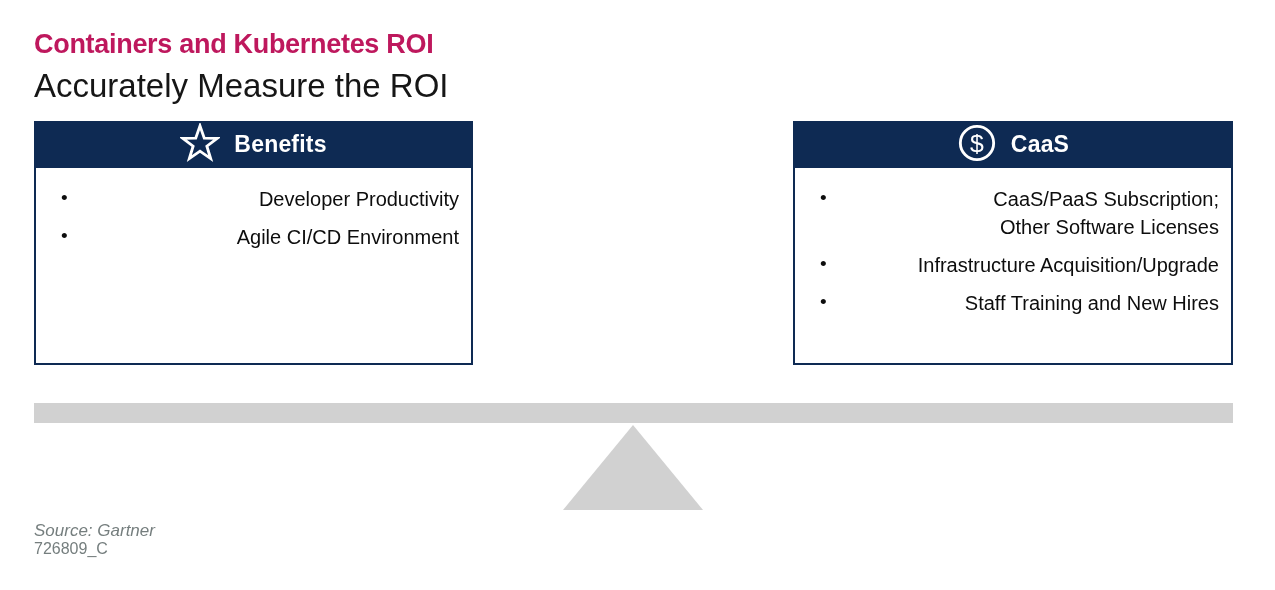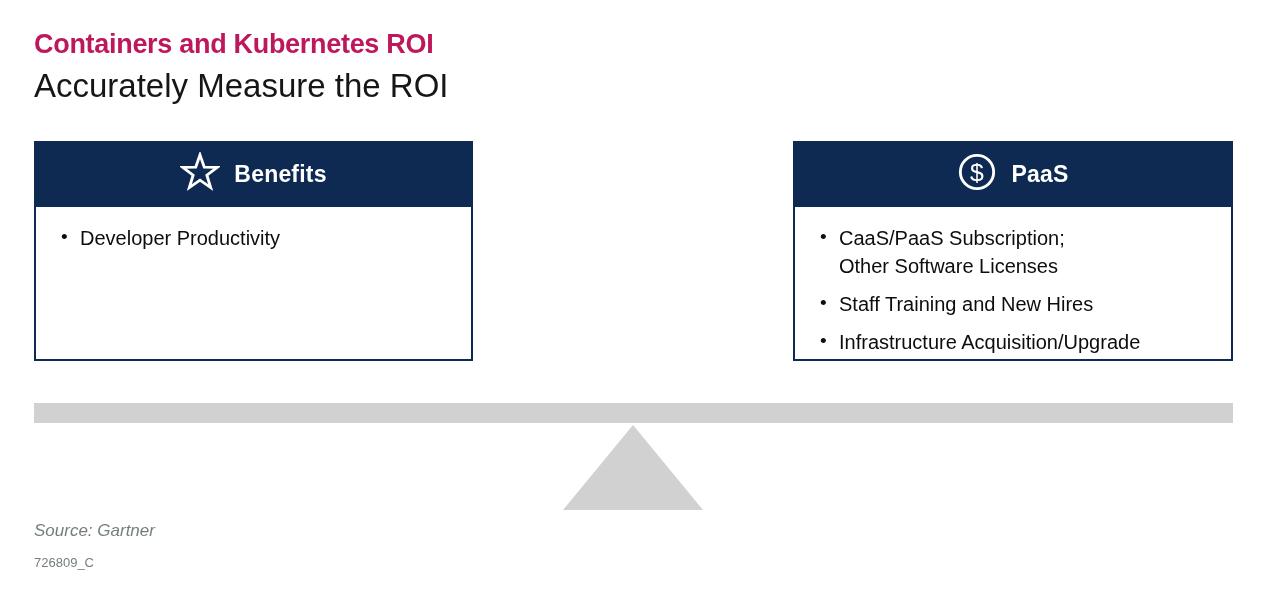"Benefits" .panel-header { height: 66px -> 47px; margin-top: 20px -> none }
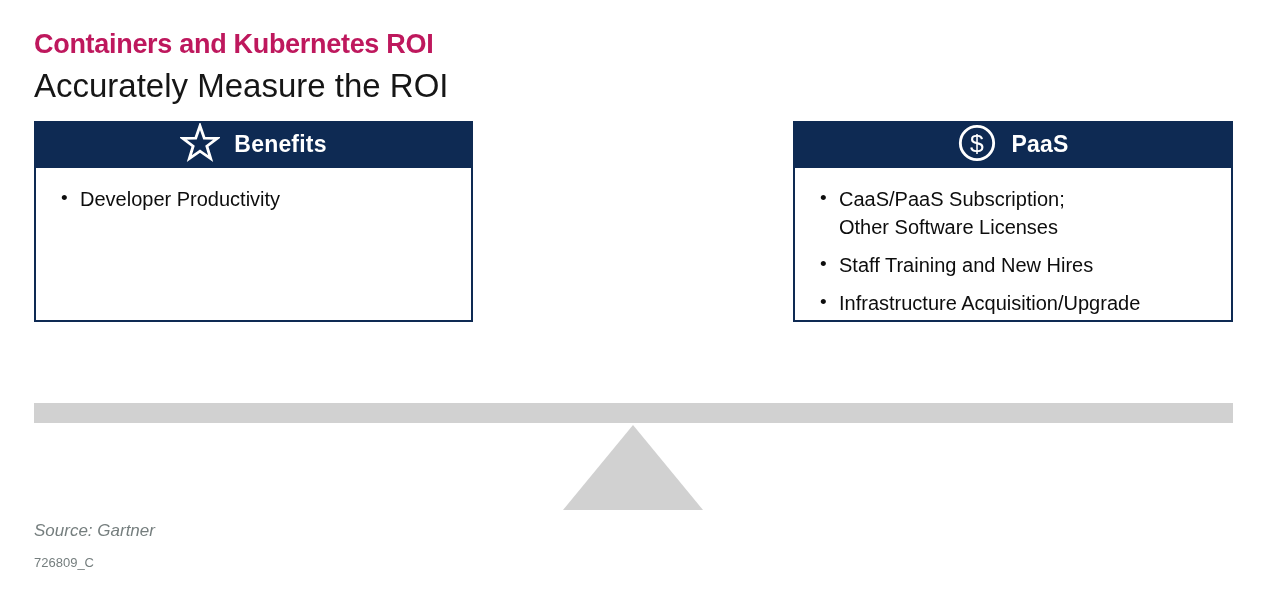"PaaS" span.hdr-label { text: PaaS -> CaaS }
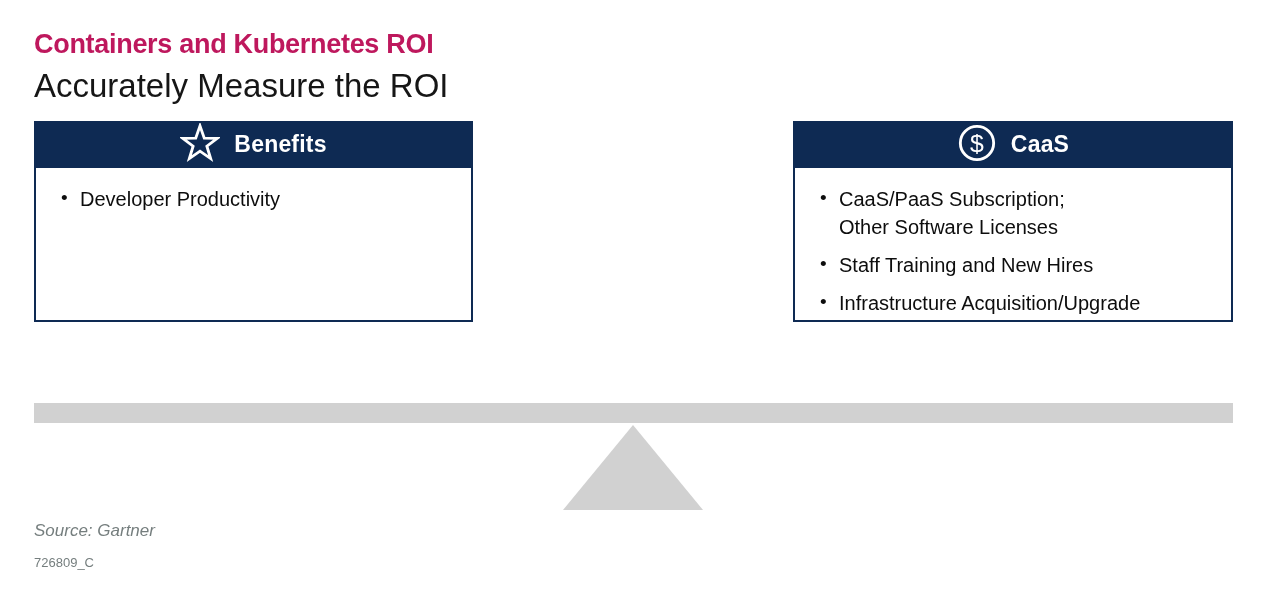"Developer Productivity" .panel-body { height: 154px -> 197px; text-align: none -> right }
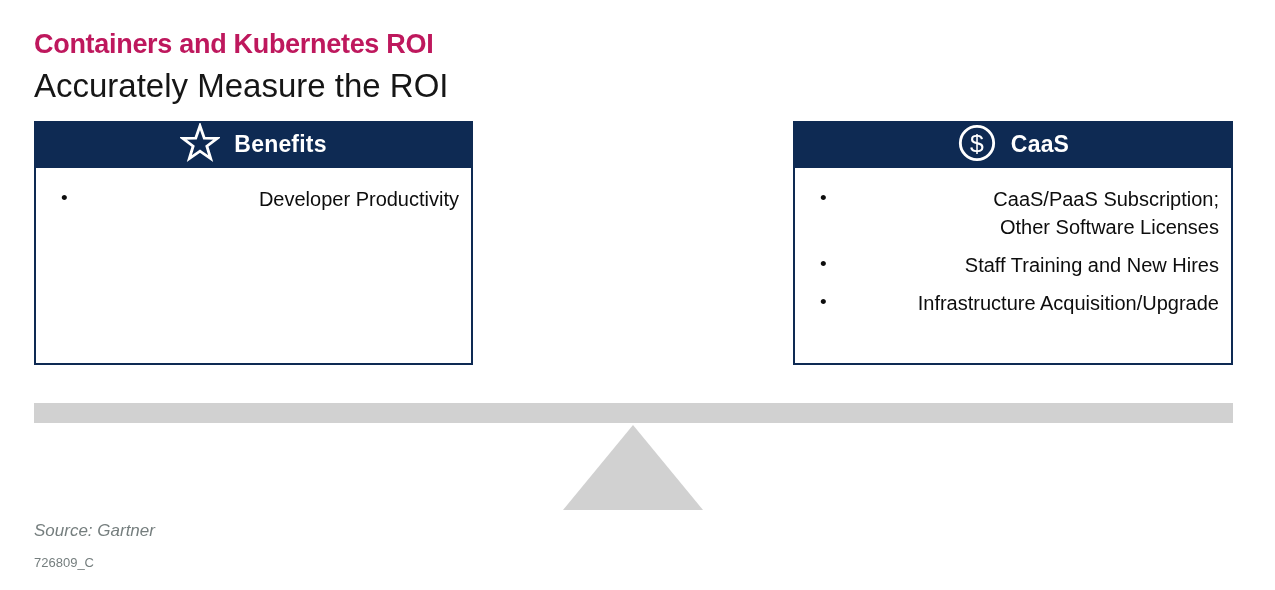"Agile CI/CD Environment" li { html: none -> <li>Agile CI/CD Environment</li> }
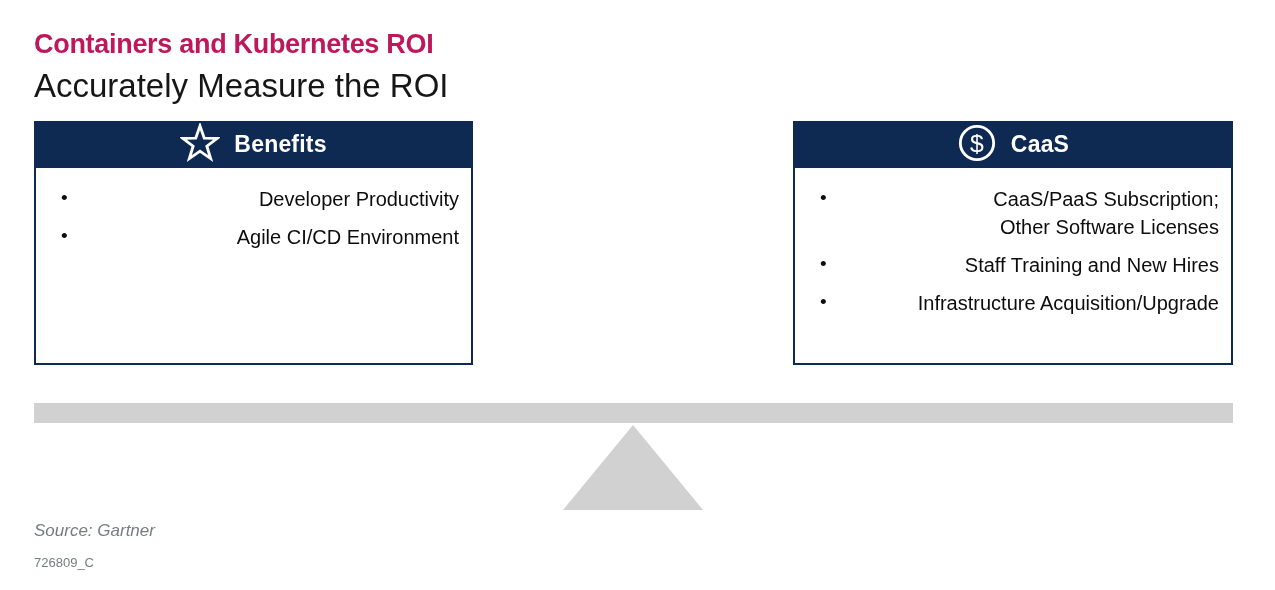"Staff Training and New Hires" li { order: before "Infrastructure Acquisition/Upgrade" -> after "Infrastructure Acquisition/Upgrade" }
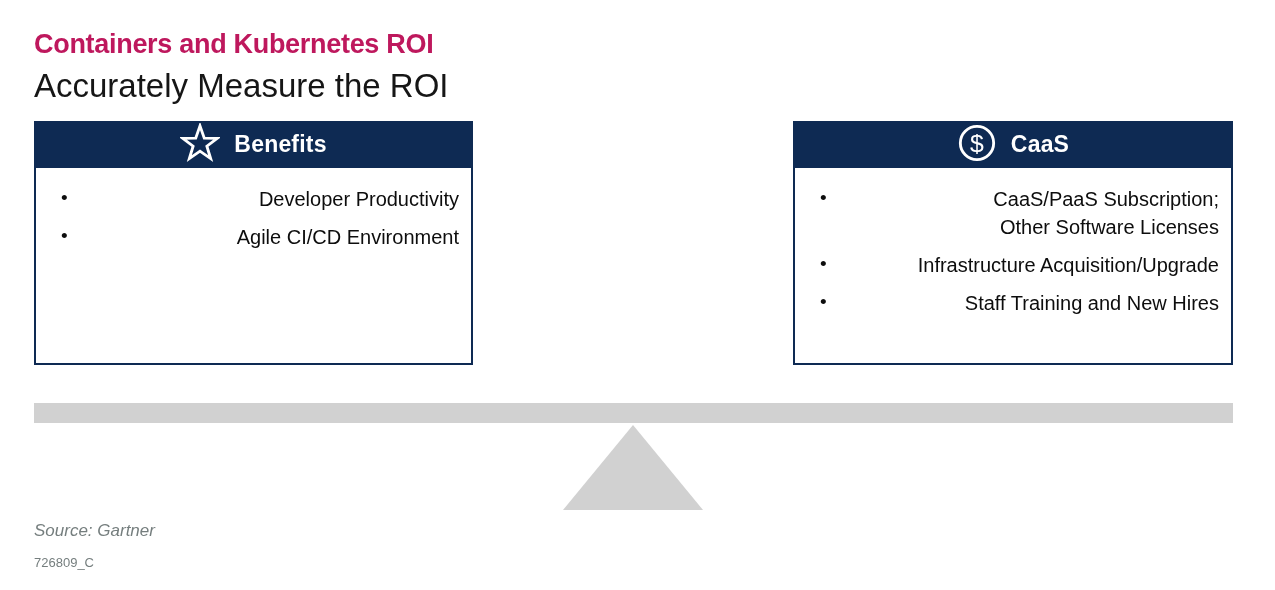"726809_C" .figure-id { font-size: 13px -> 16px; top: 555px -> 540px }
